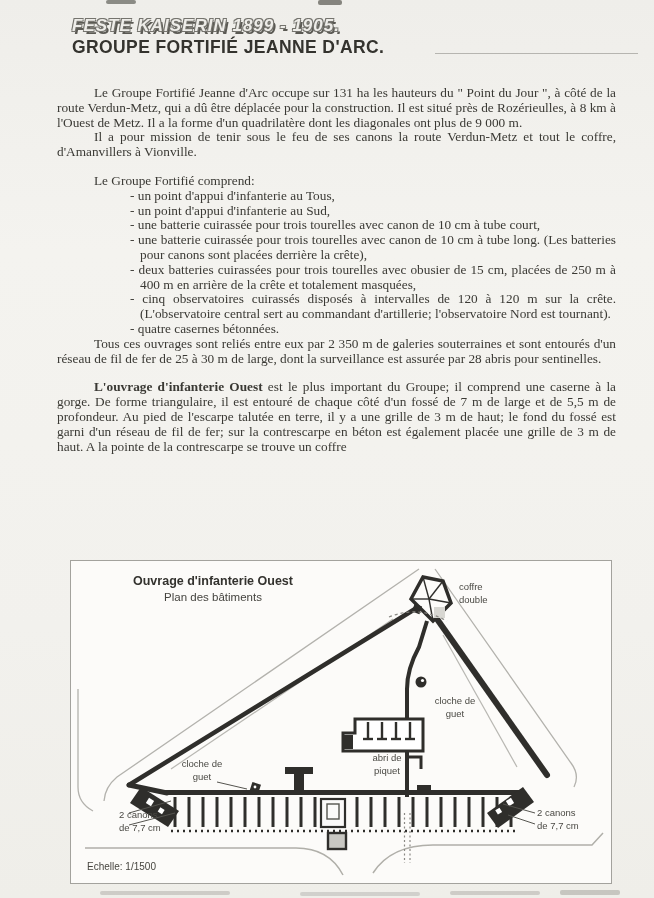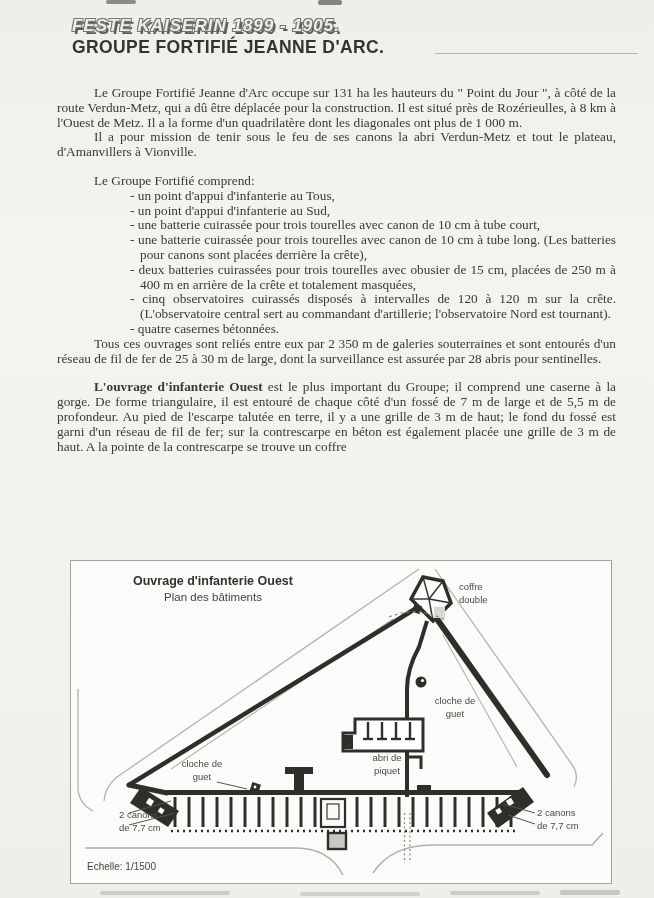"Le Groupe Fortifié Jeanne d'Arc" p.ind { text: 1 000 -> 9 000 }
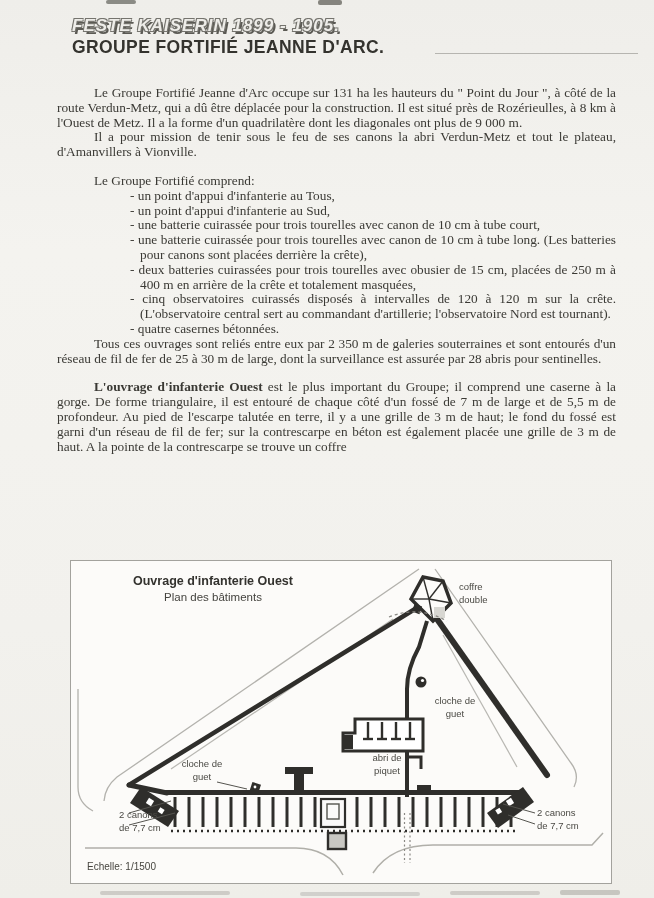"Il a pour mission de" p.ind { text: abri Verdun-Metz et tout le plateau -> route Verdun-Metz et tout le coffre }
